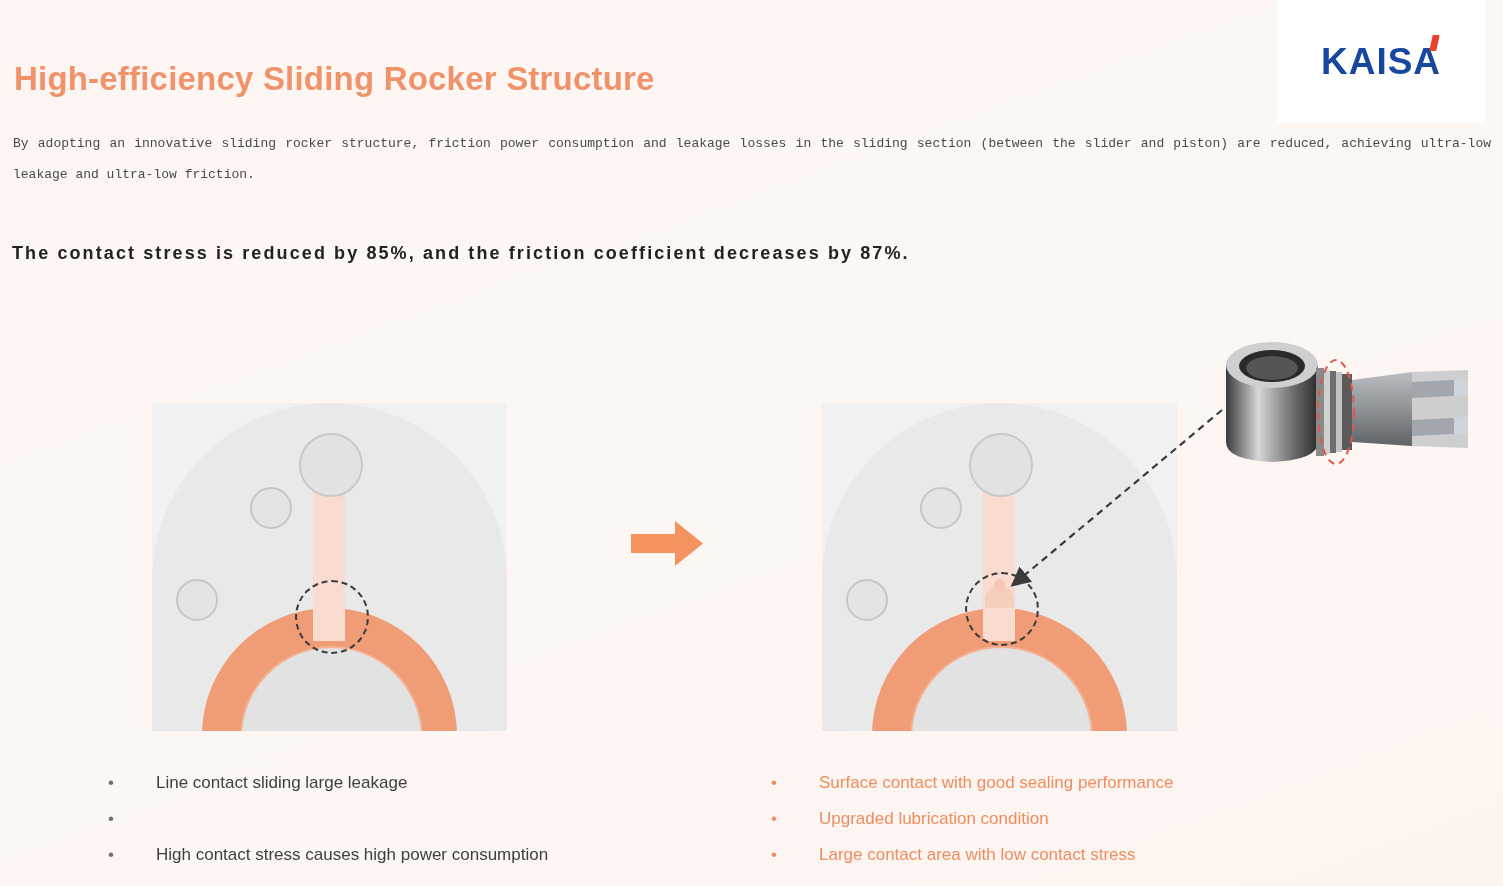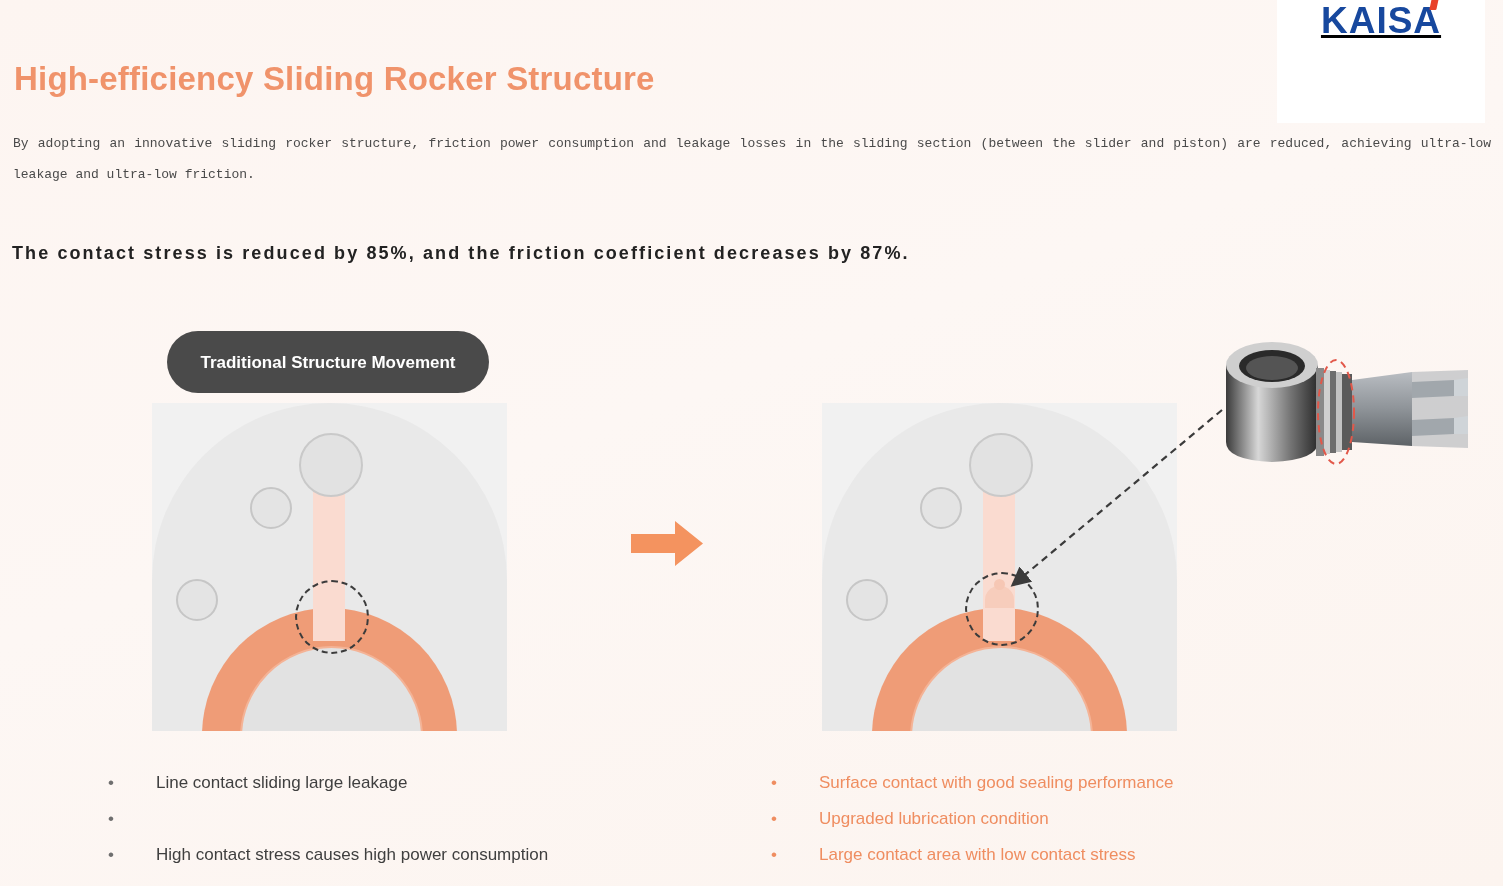"KAISA" .logo-box { align-items: flex-start -> center; text-decoration: underline -> none }
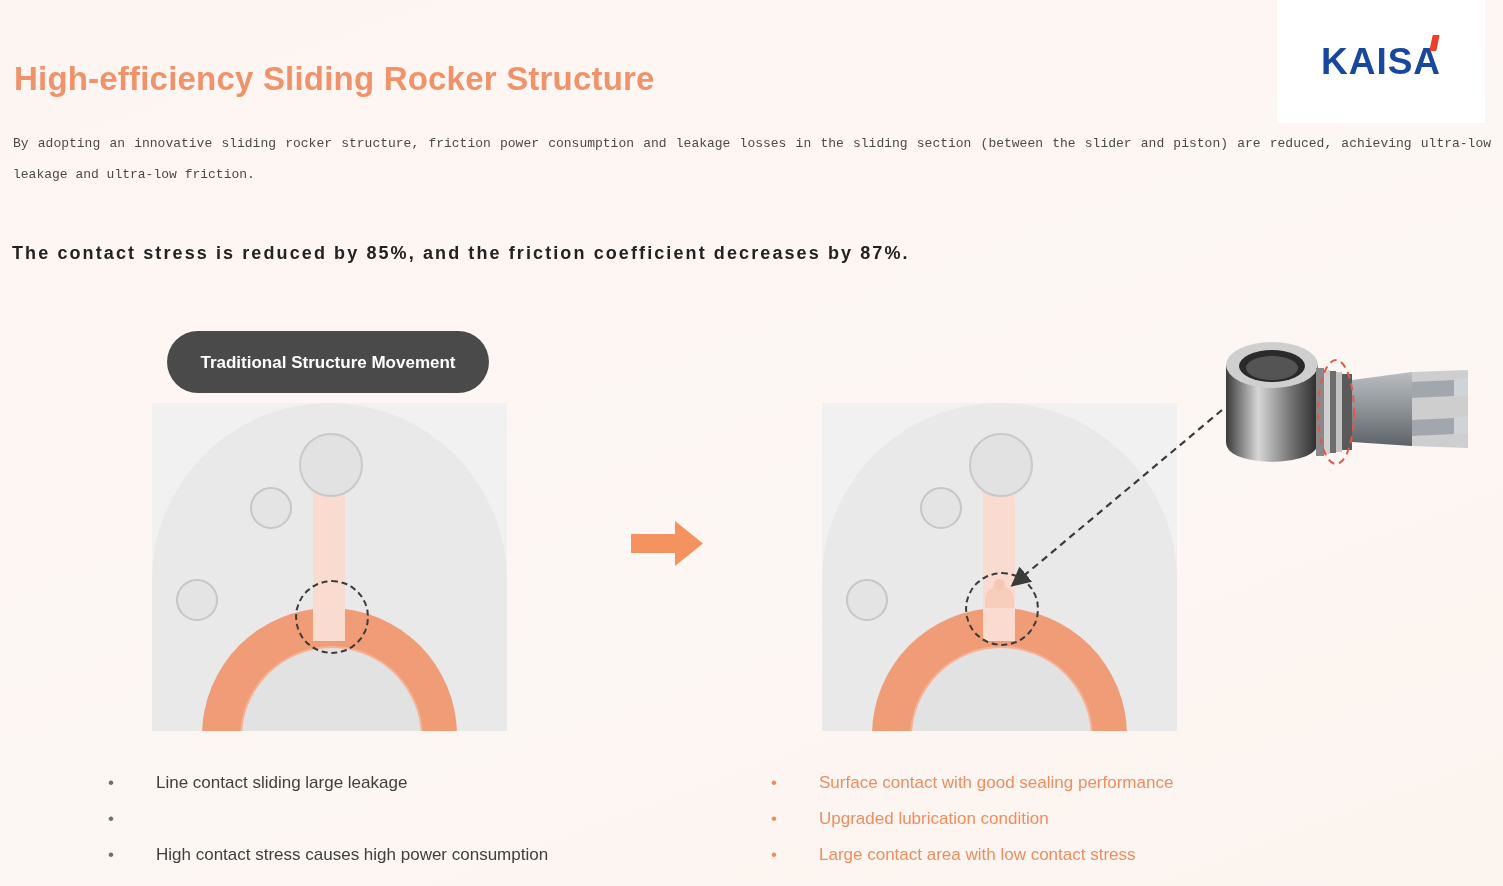"Traditional Structure Movement" div.pill { html: <div> <span>Traditional Structure Movement</span> </div> -> none }
